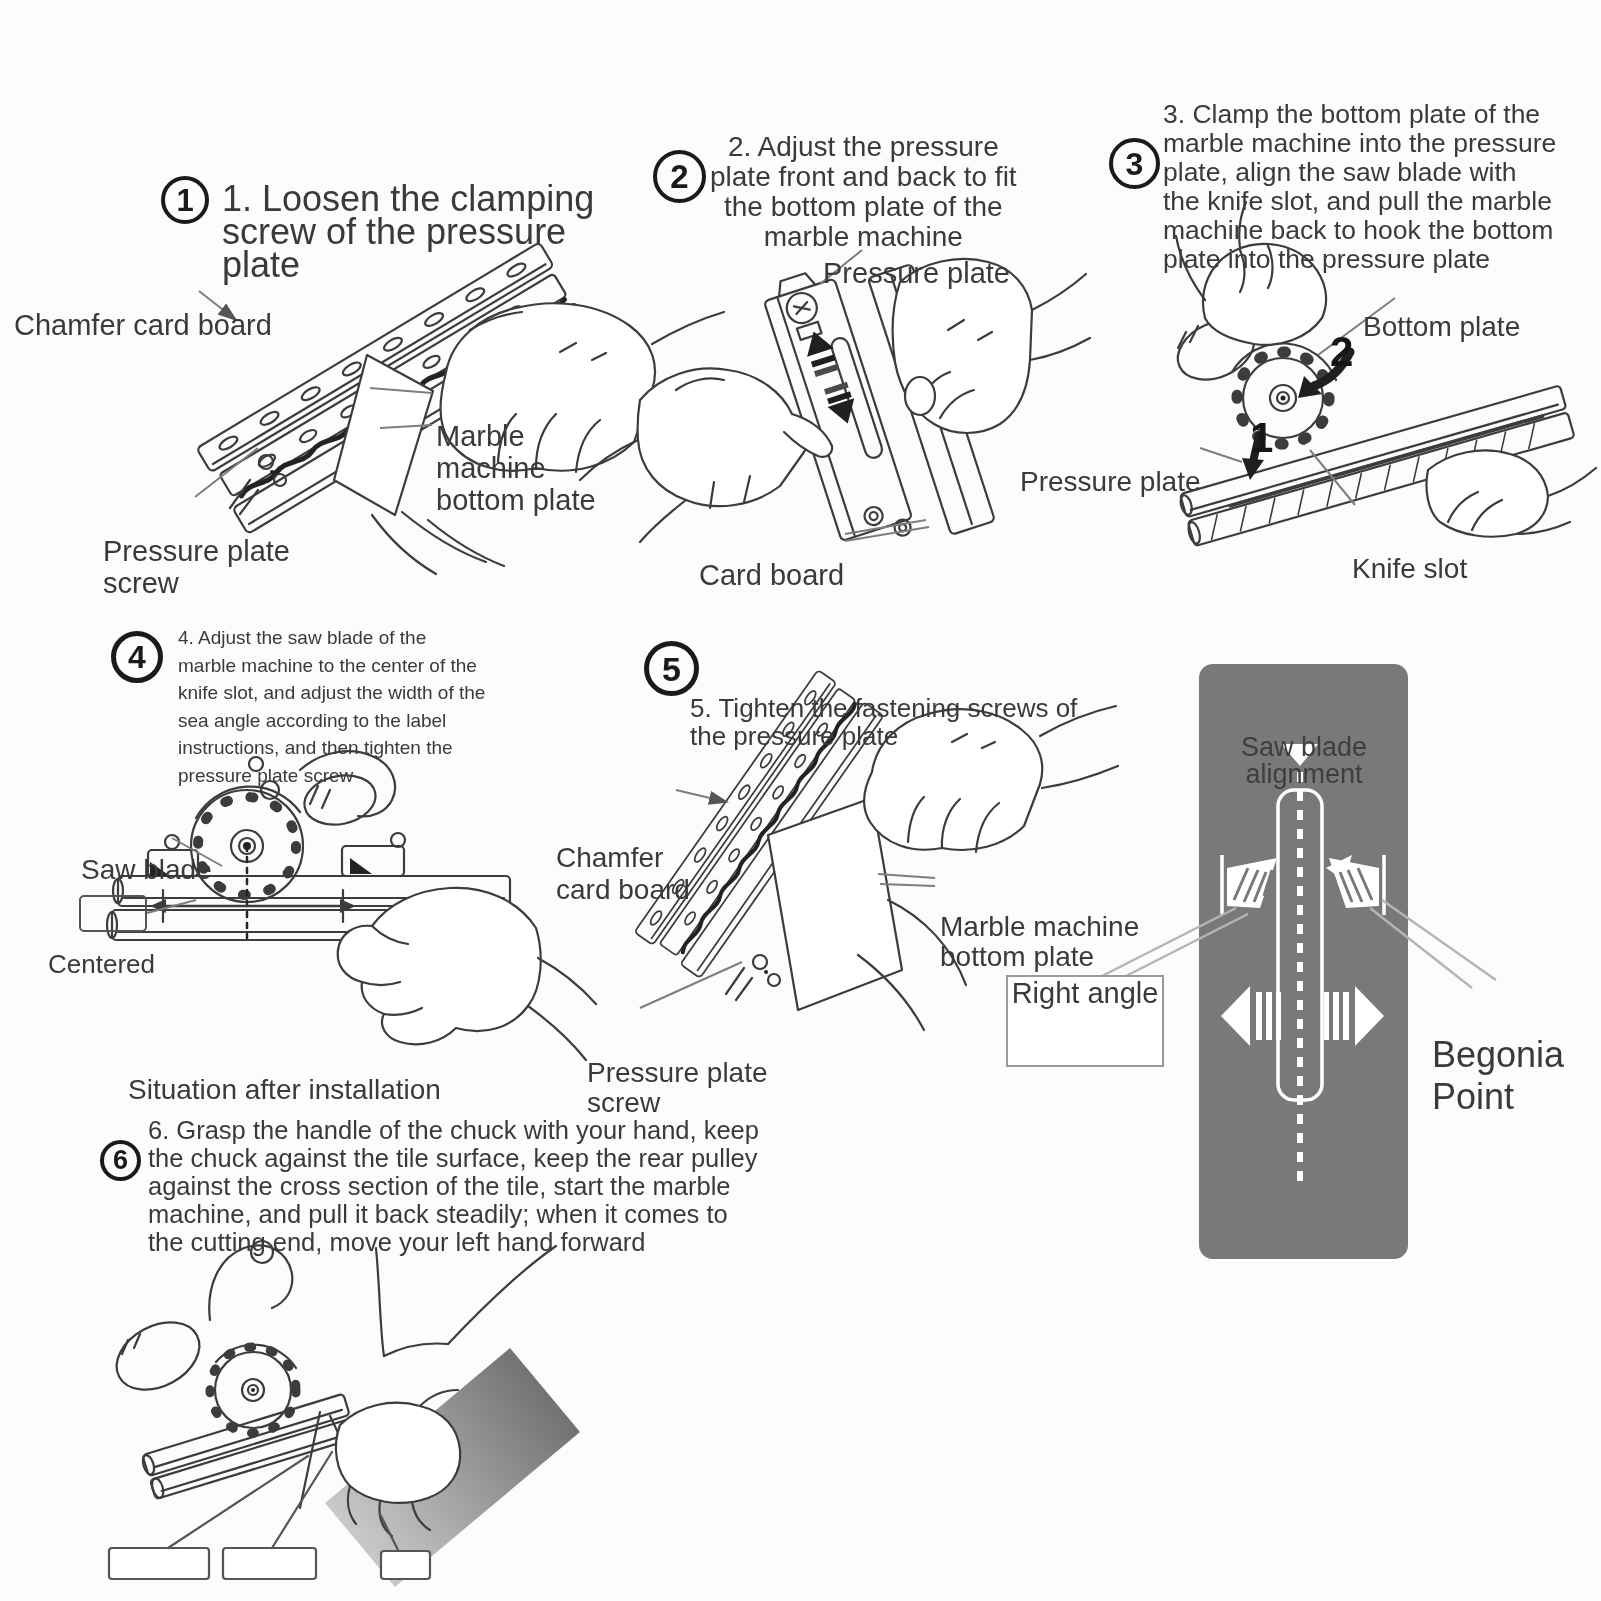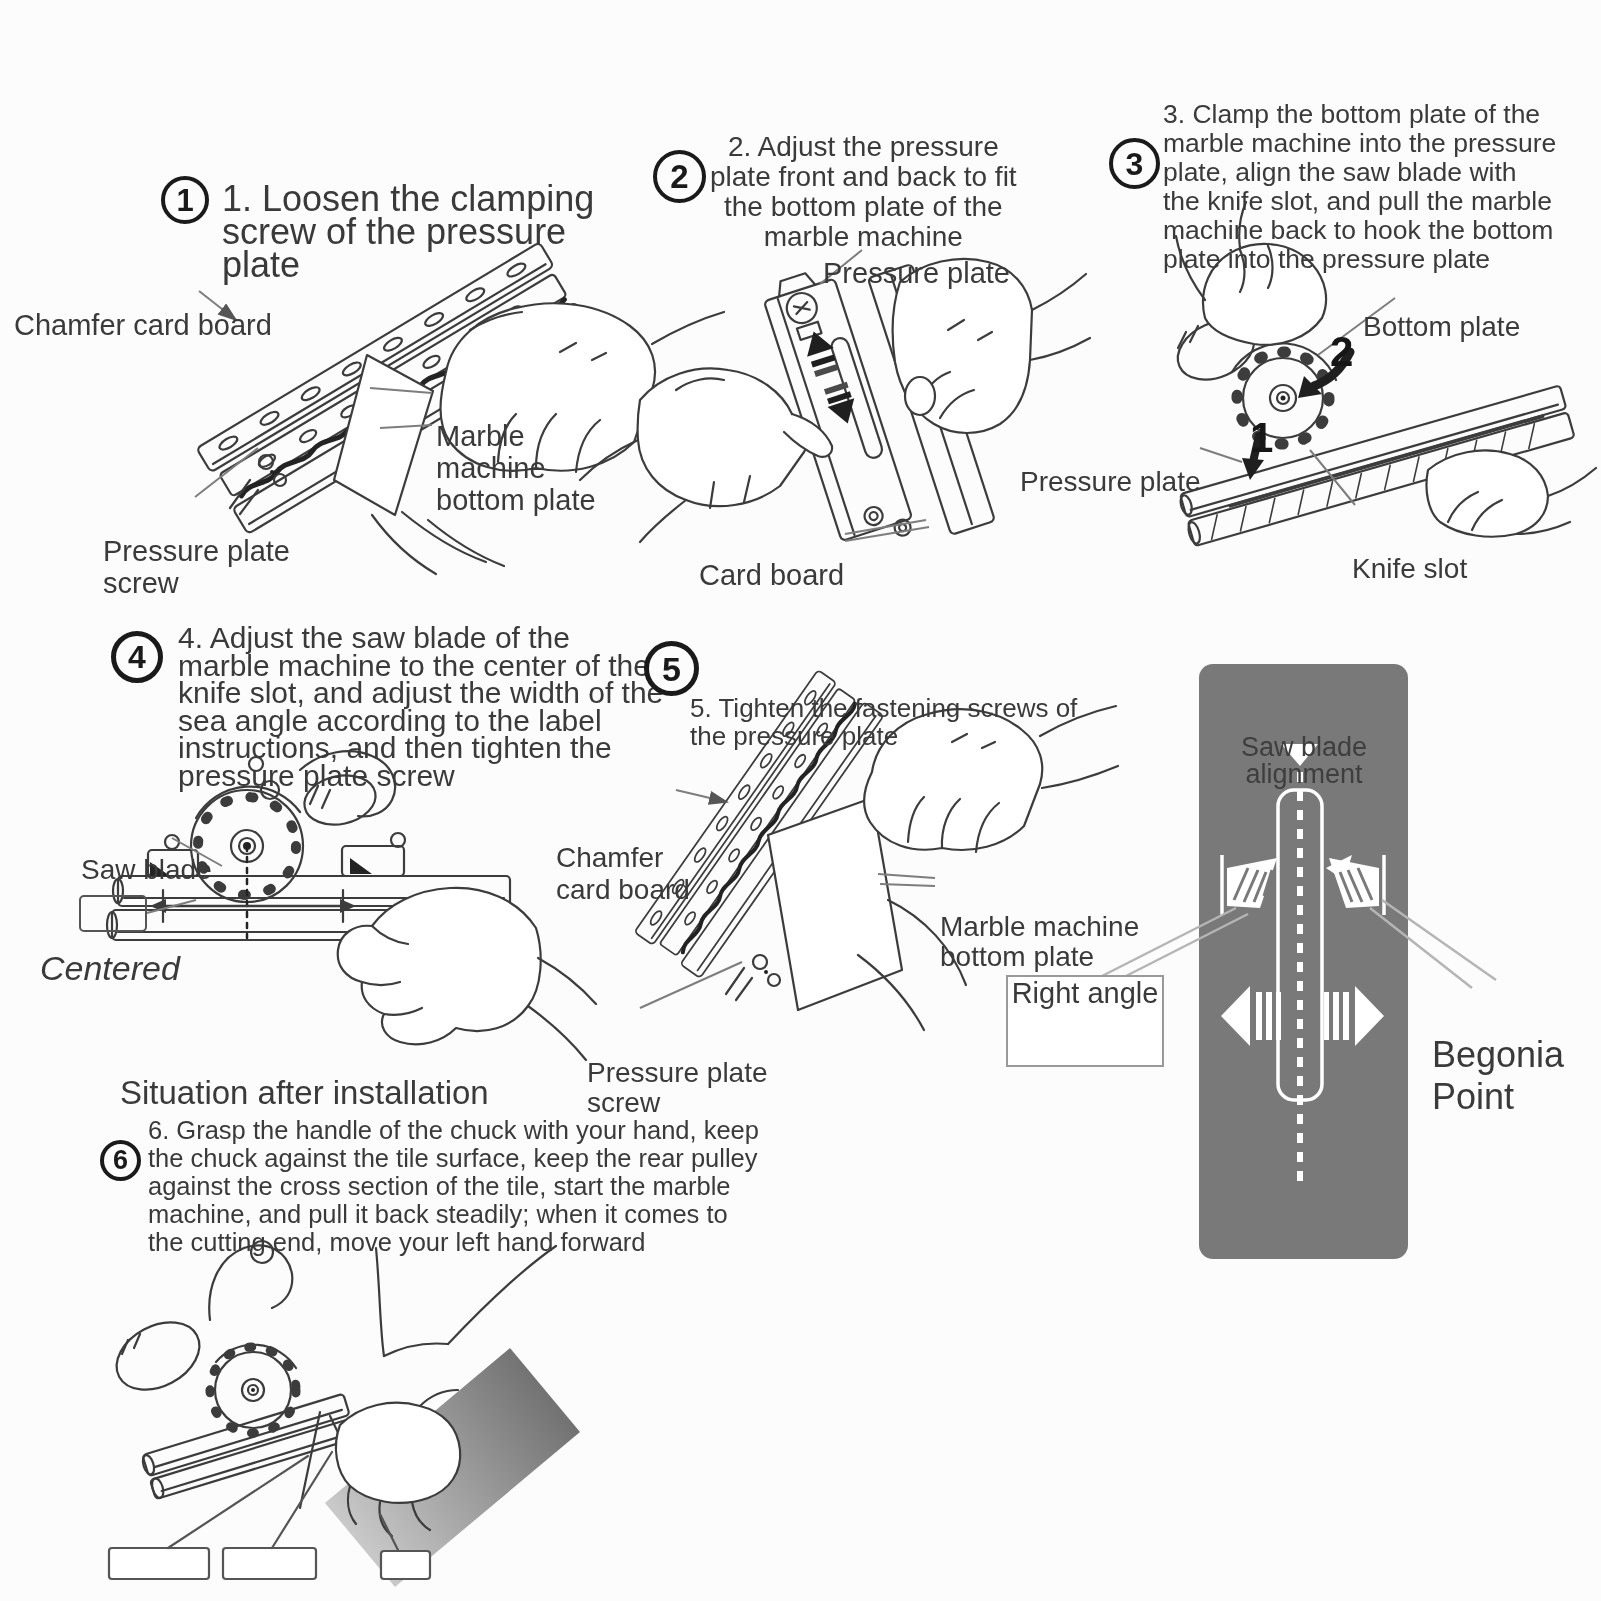"4. Adjust the saw blade" #step4-text { font-size: 30px -> 19px }
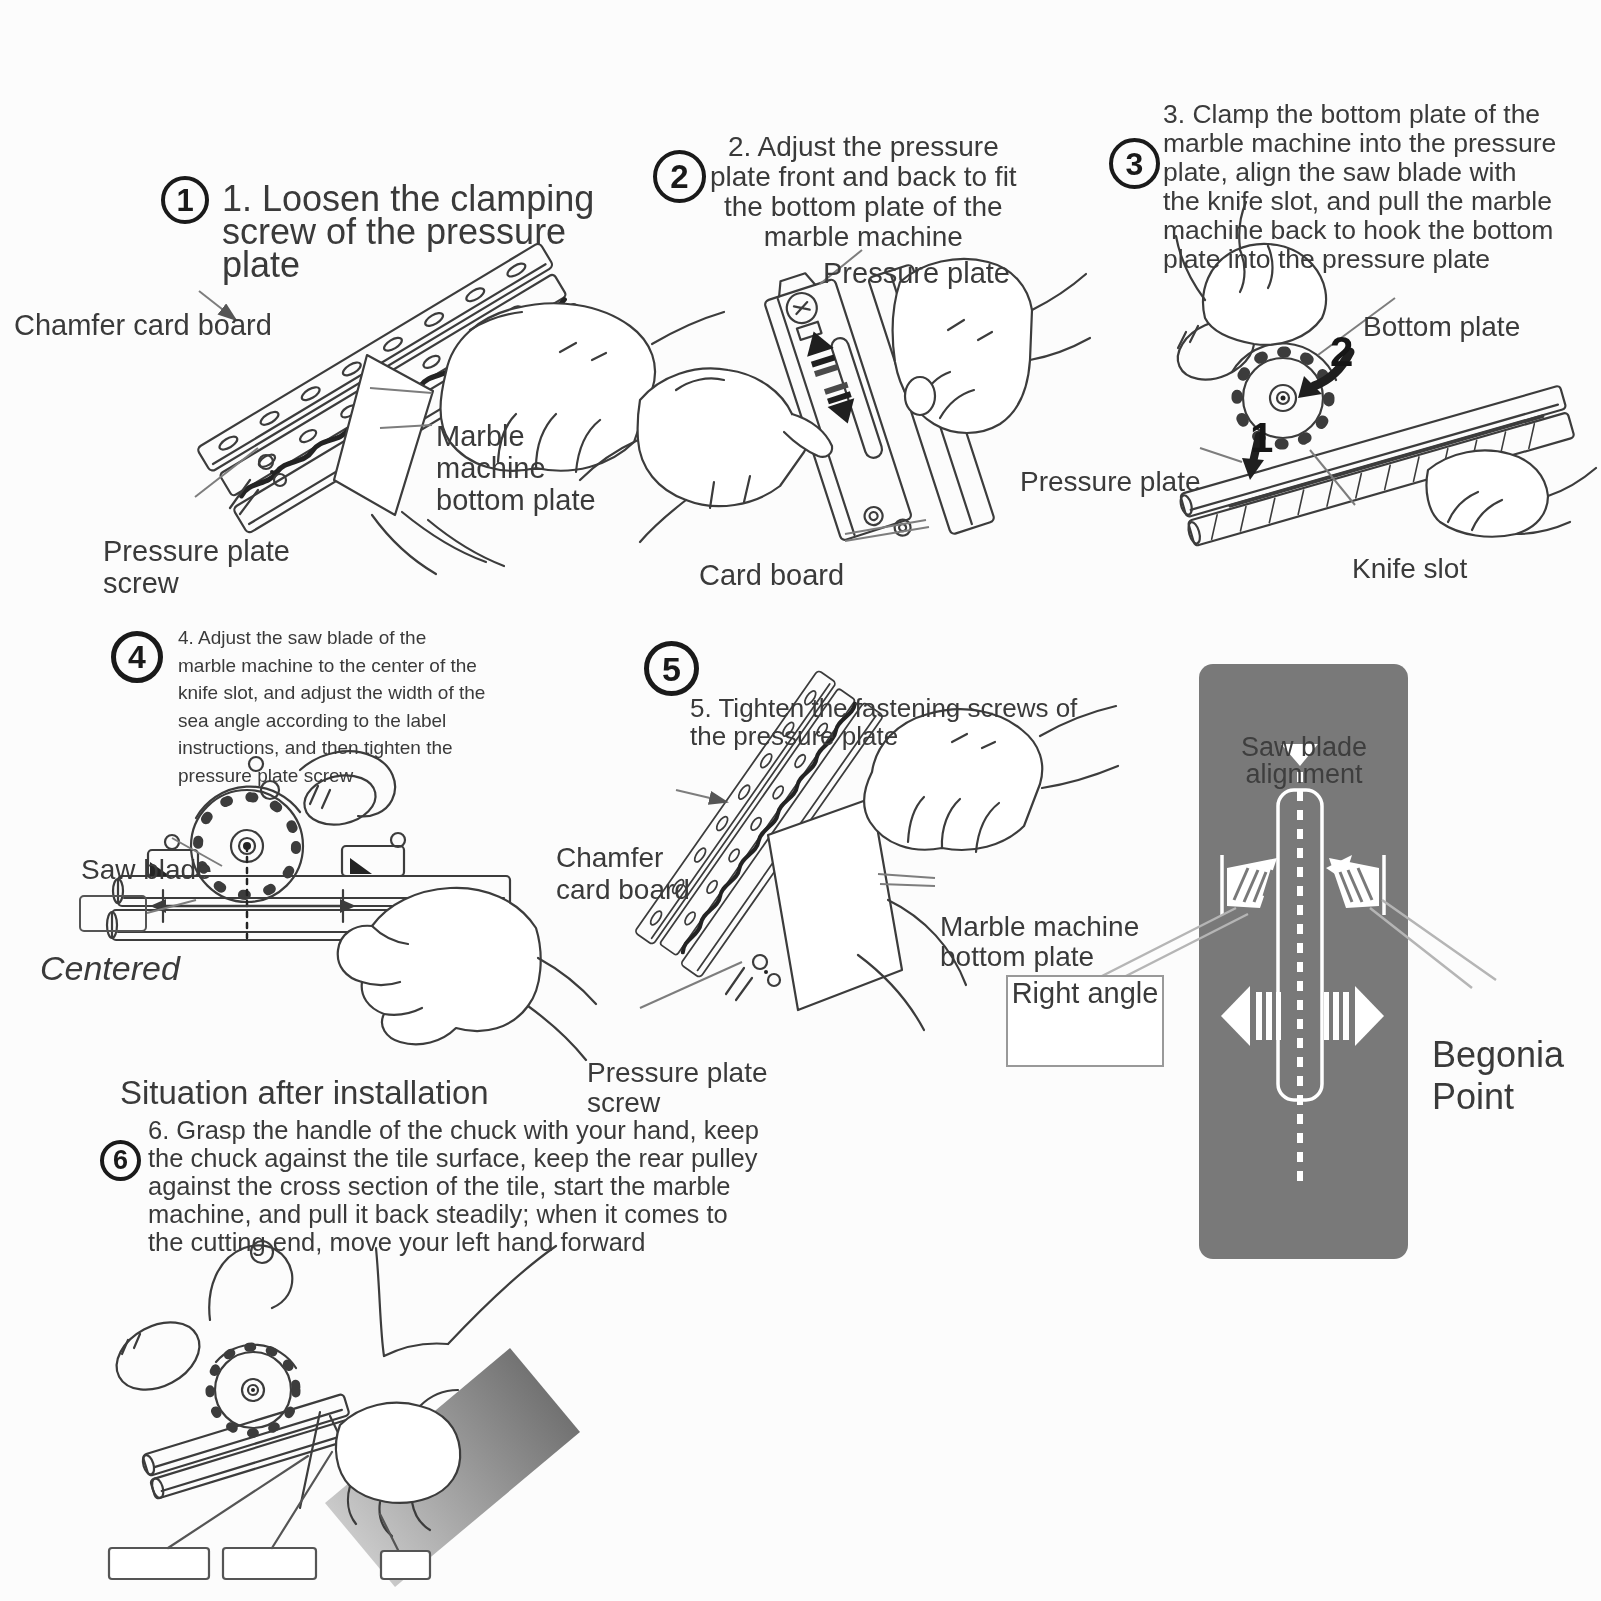"Centered" #lbl-f4-centered { font-size: 34px -> 26px; font-style: italic -> none; left: 40px -> 48px }
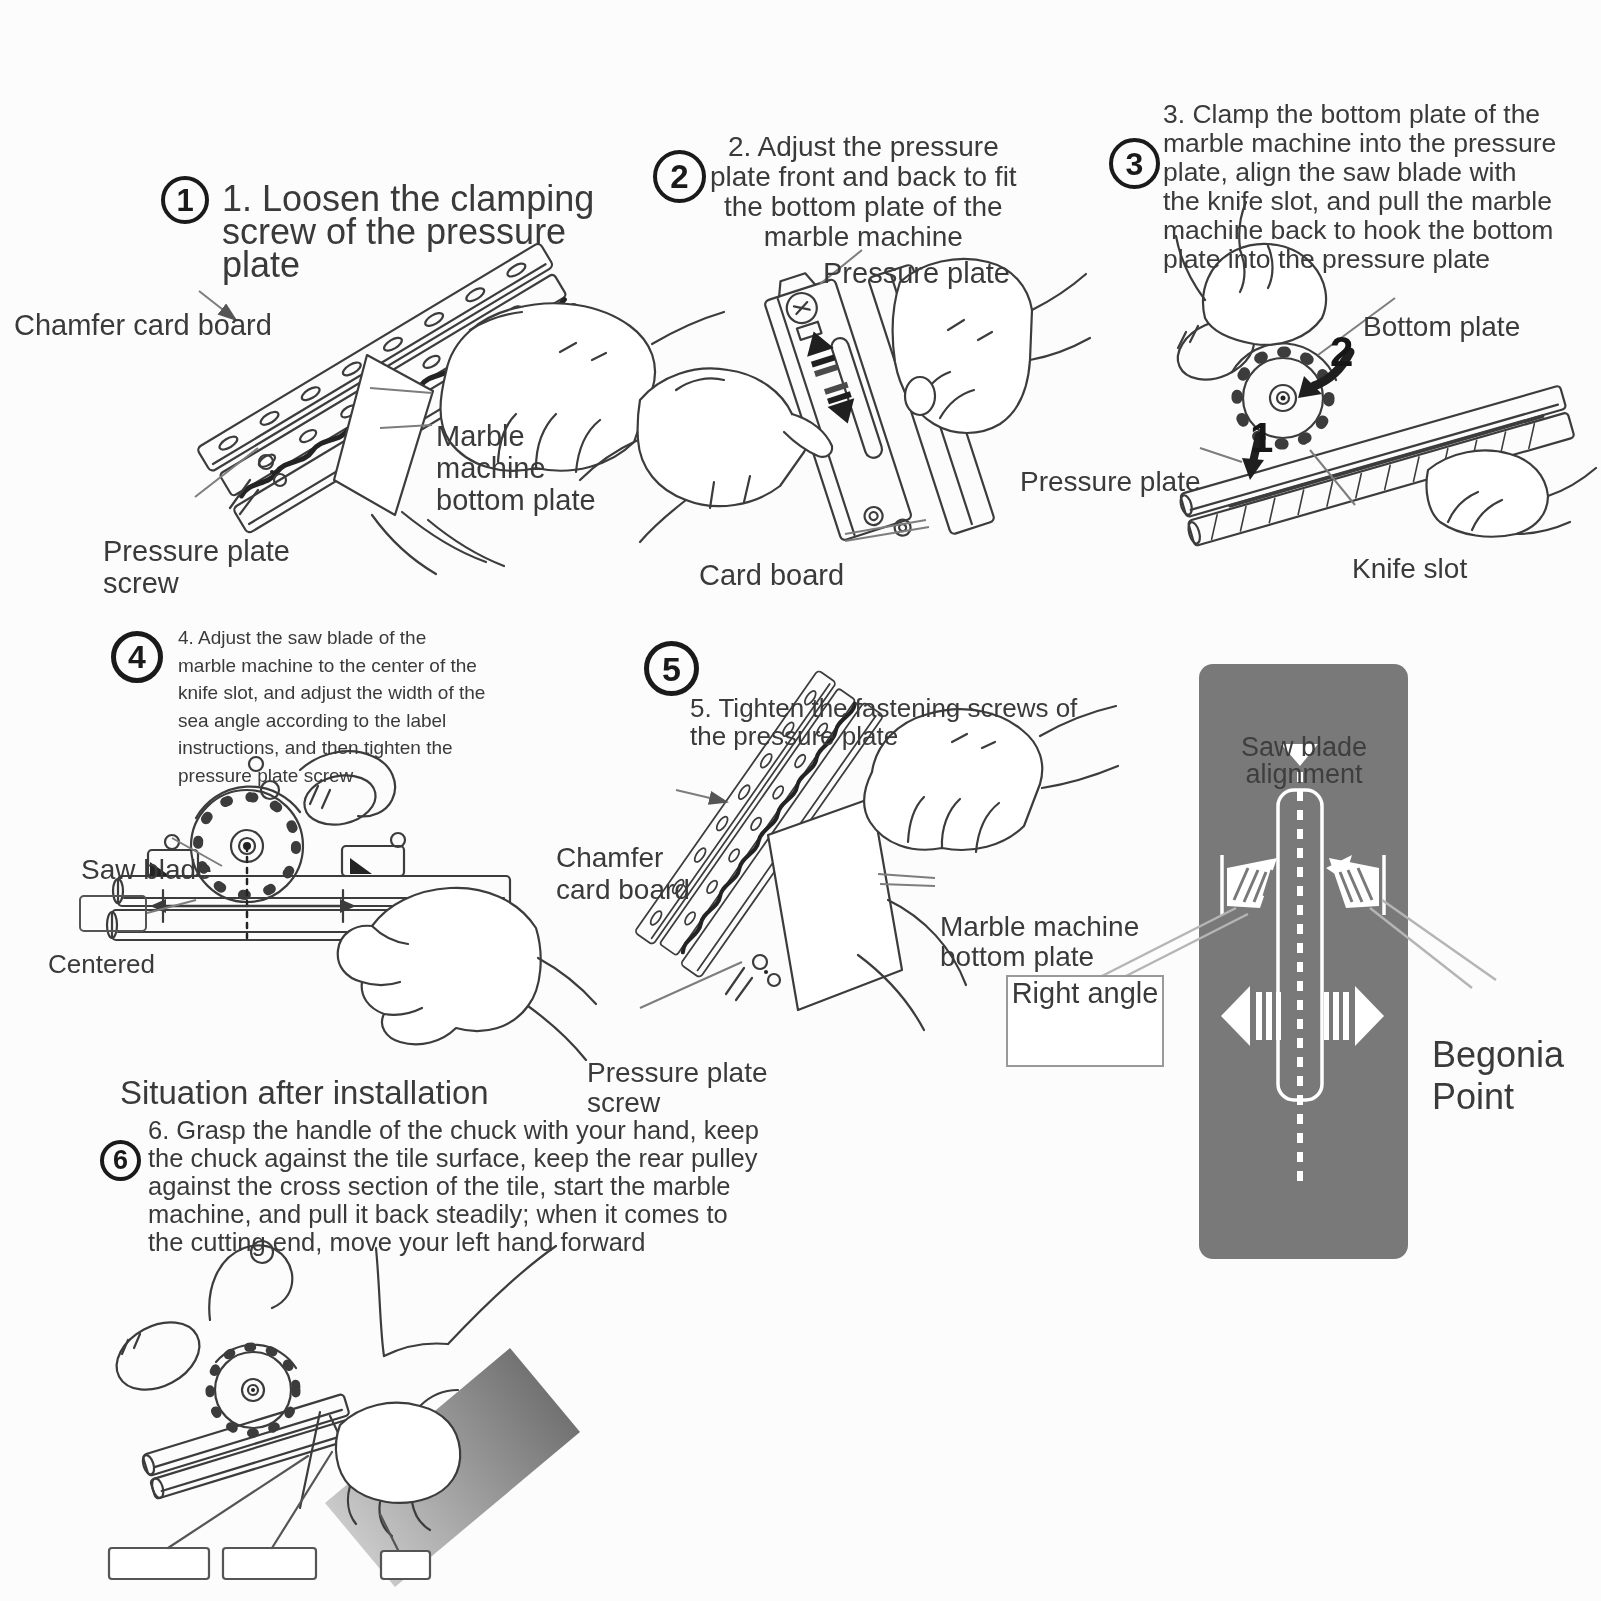"Situation after installation" #lbl-f4-caption { font-size: 33px -> 28px; left: 120px -> 128px }
